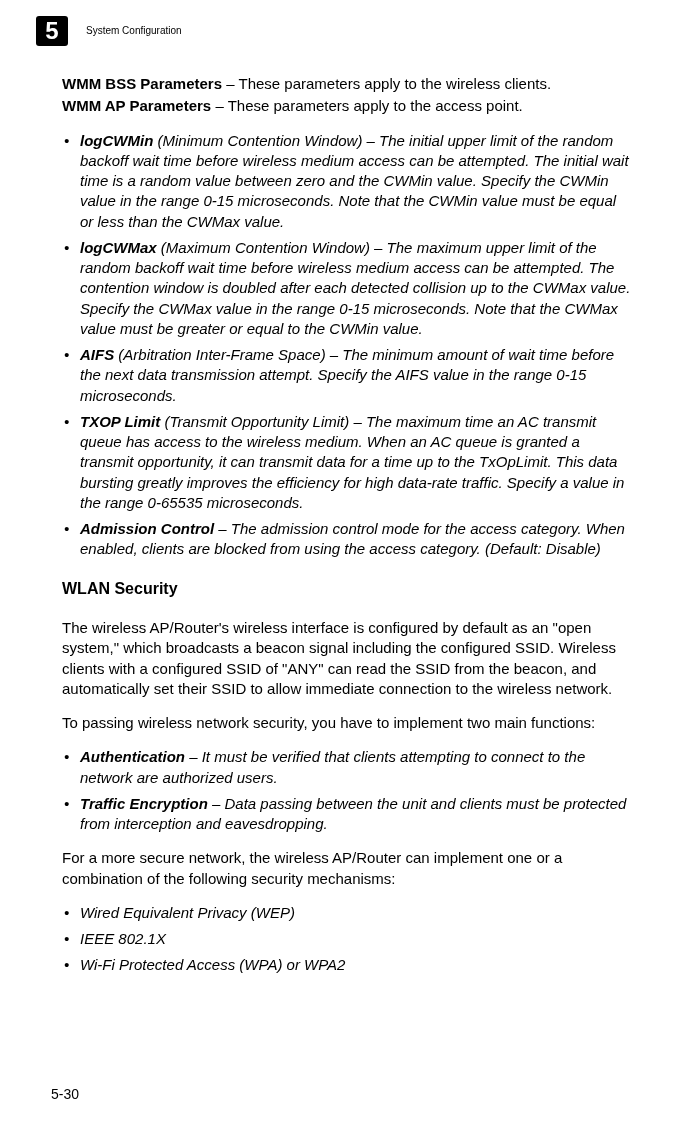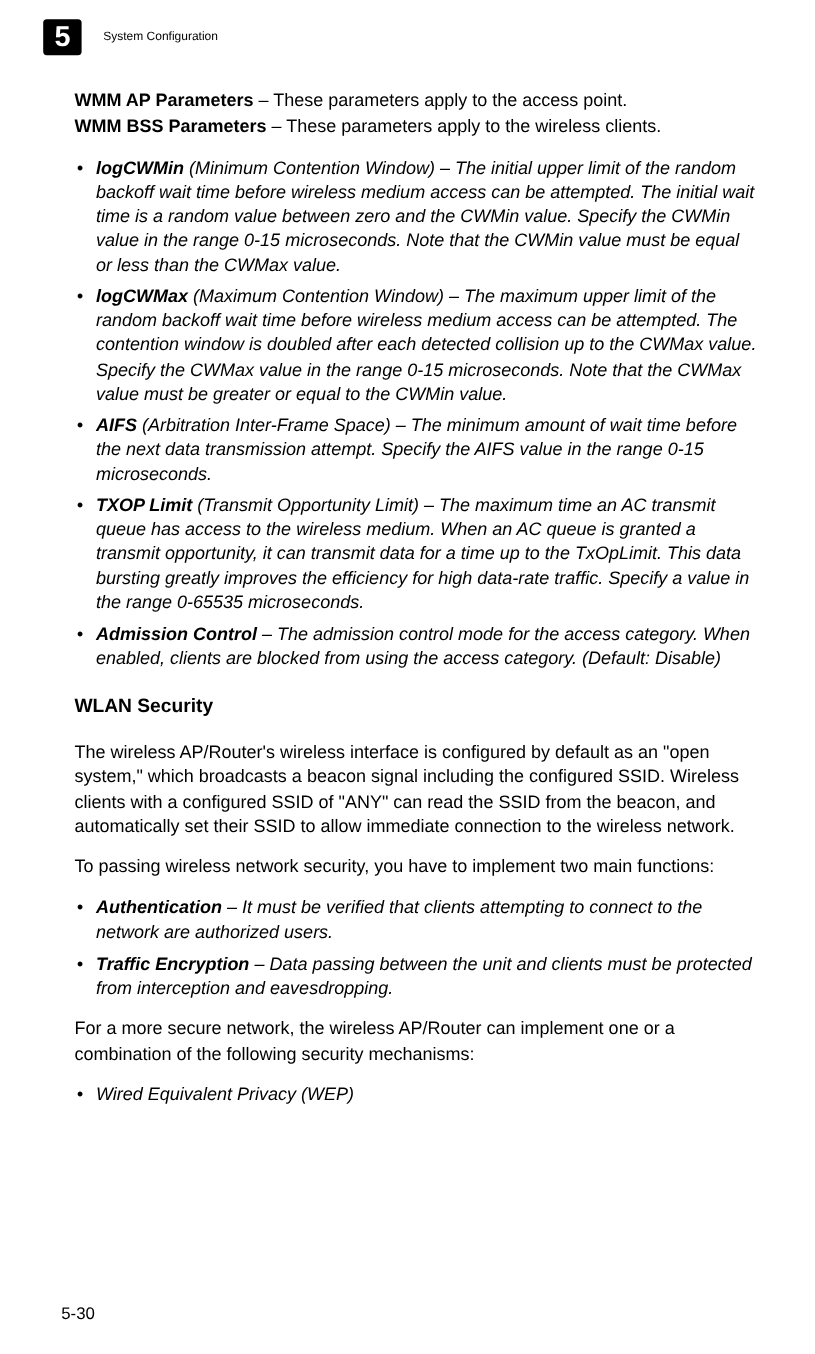"WMM AP Parameters – These" div.para-line { order: before "WMM BSS Parameters – These" -> after "WMM BSS Parameters – These" }
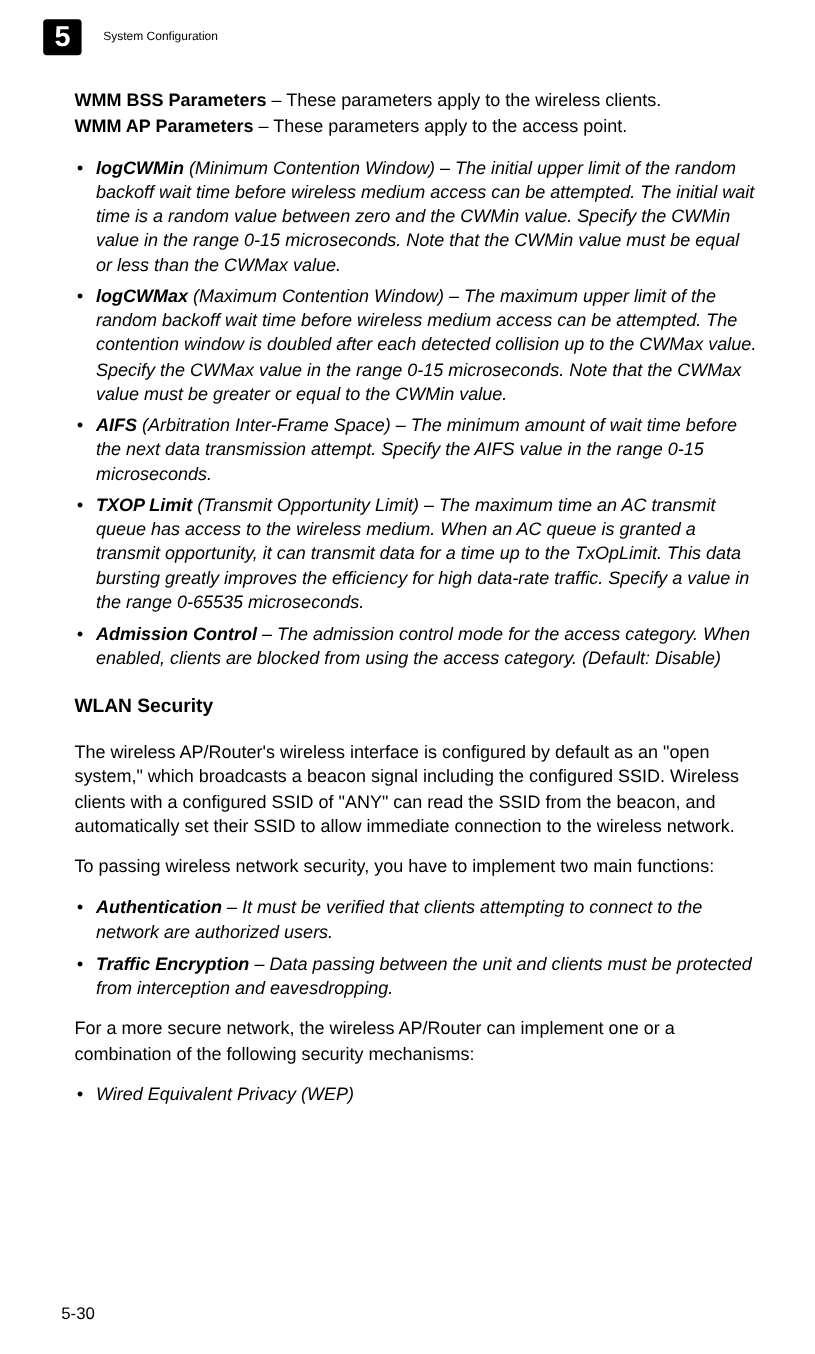"IEEE 802.1X" li { html: none -> <li><span>IEEE 802.1X</span></li> }
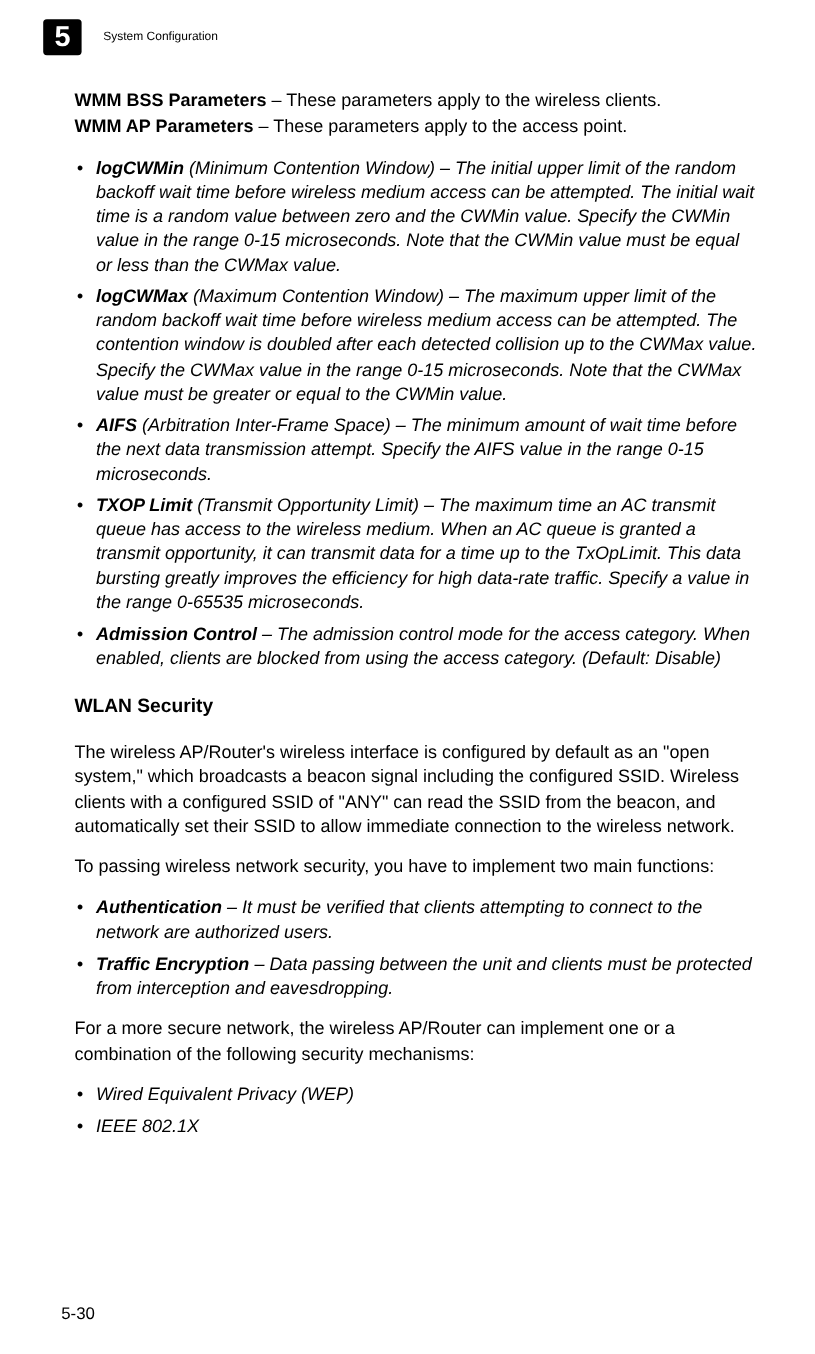"Wi-Fi Protected Access (WPA) or" li { html: none -> <li><span>Wi-Fi Protected Access (WPA) or WPA2</span></li> }
